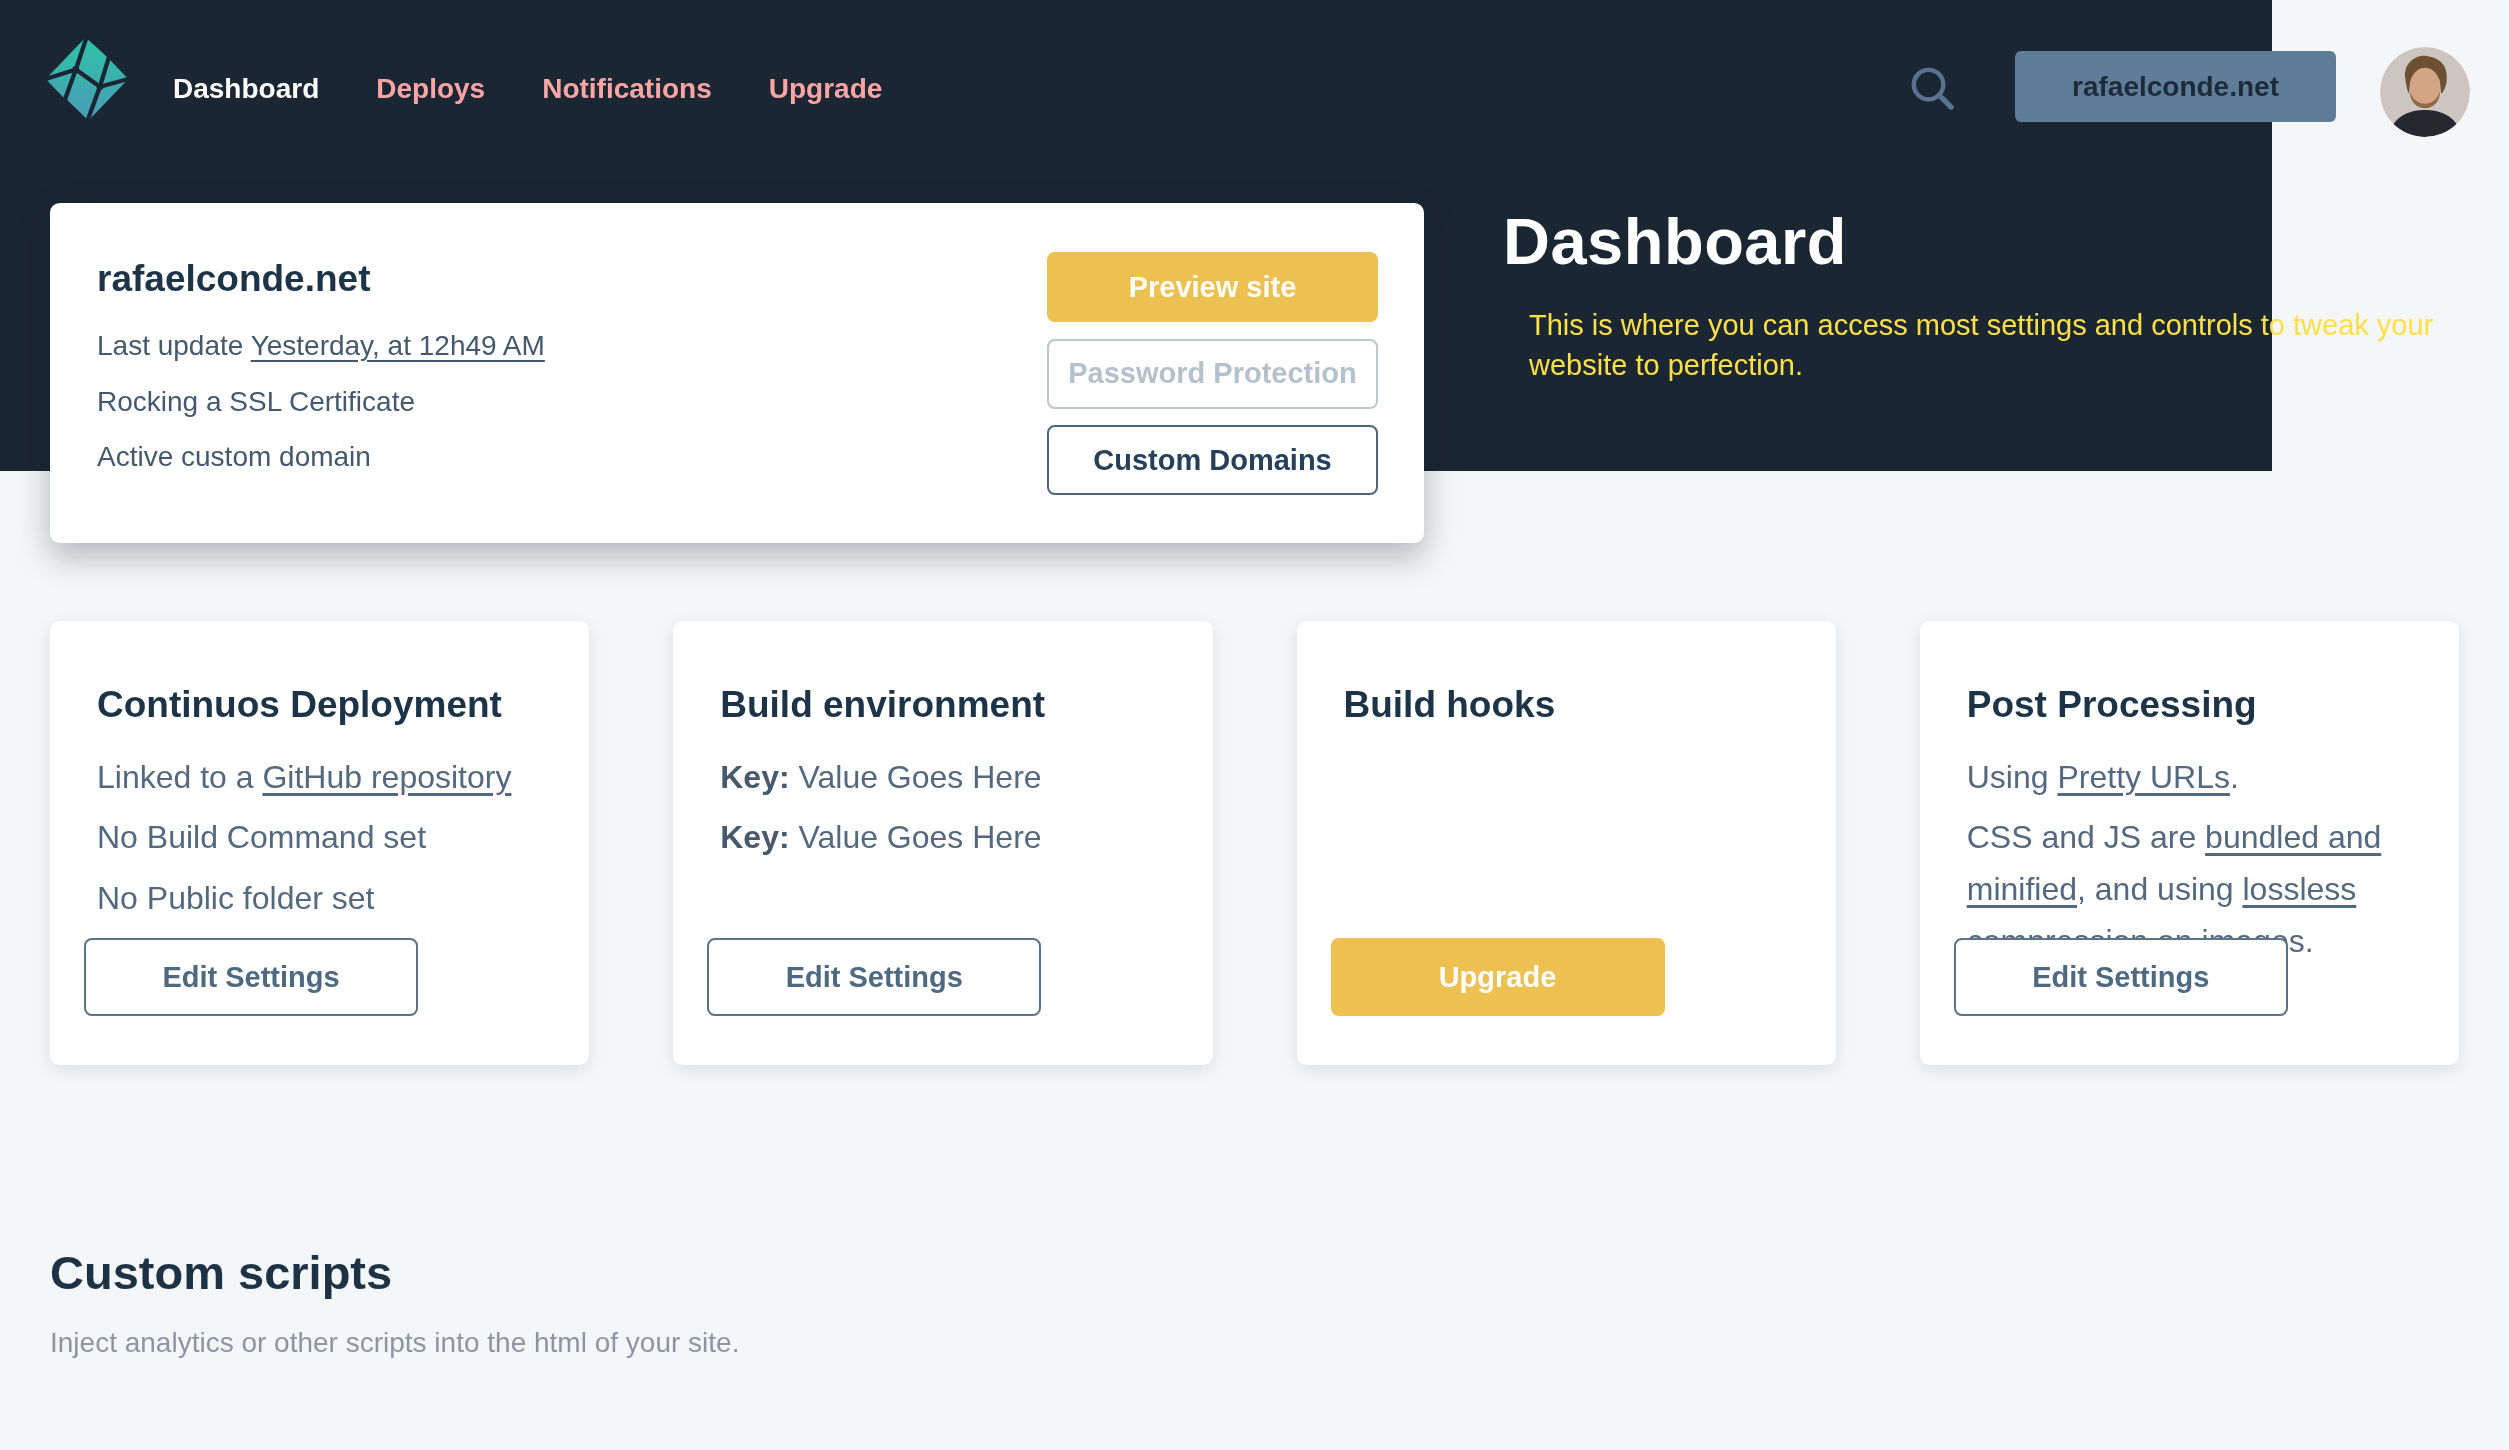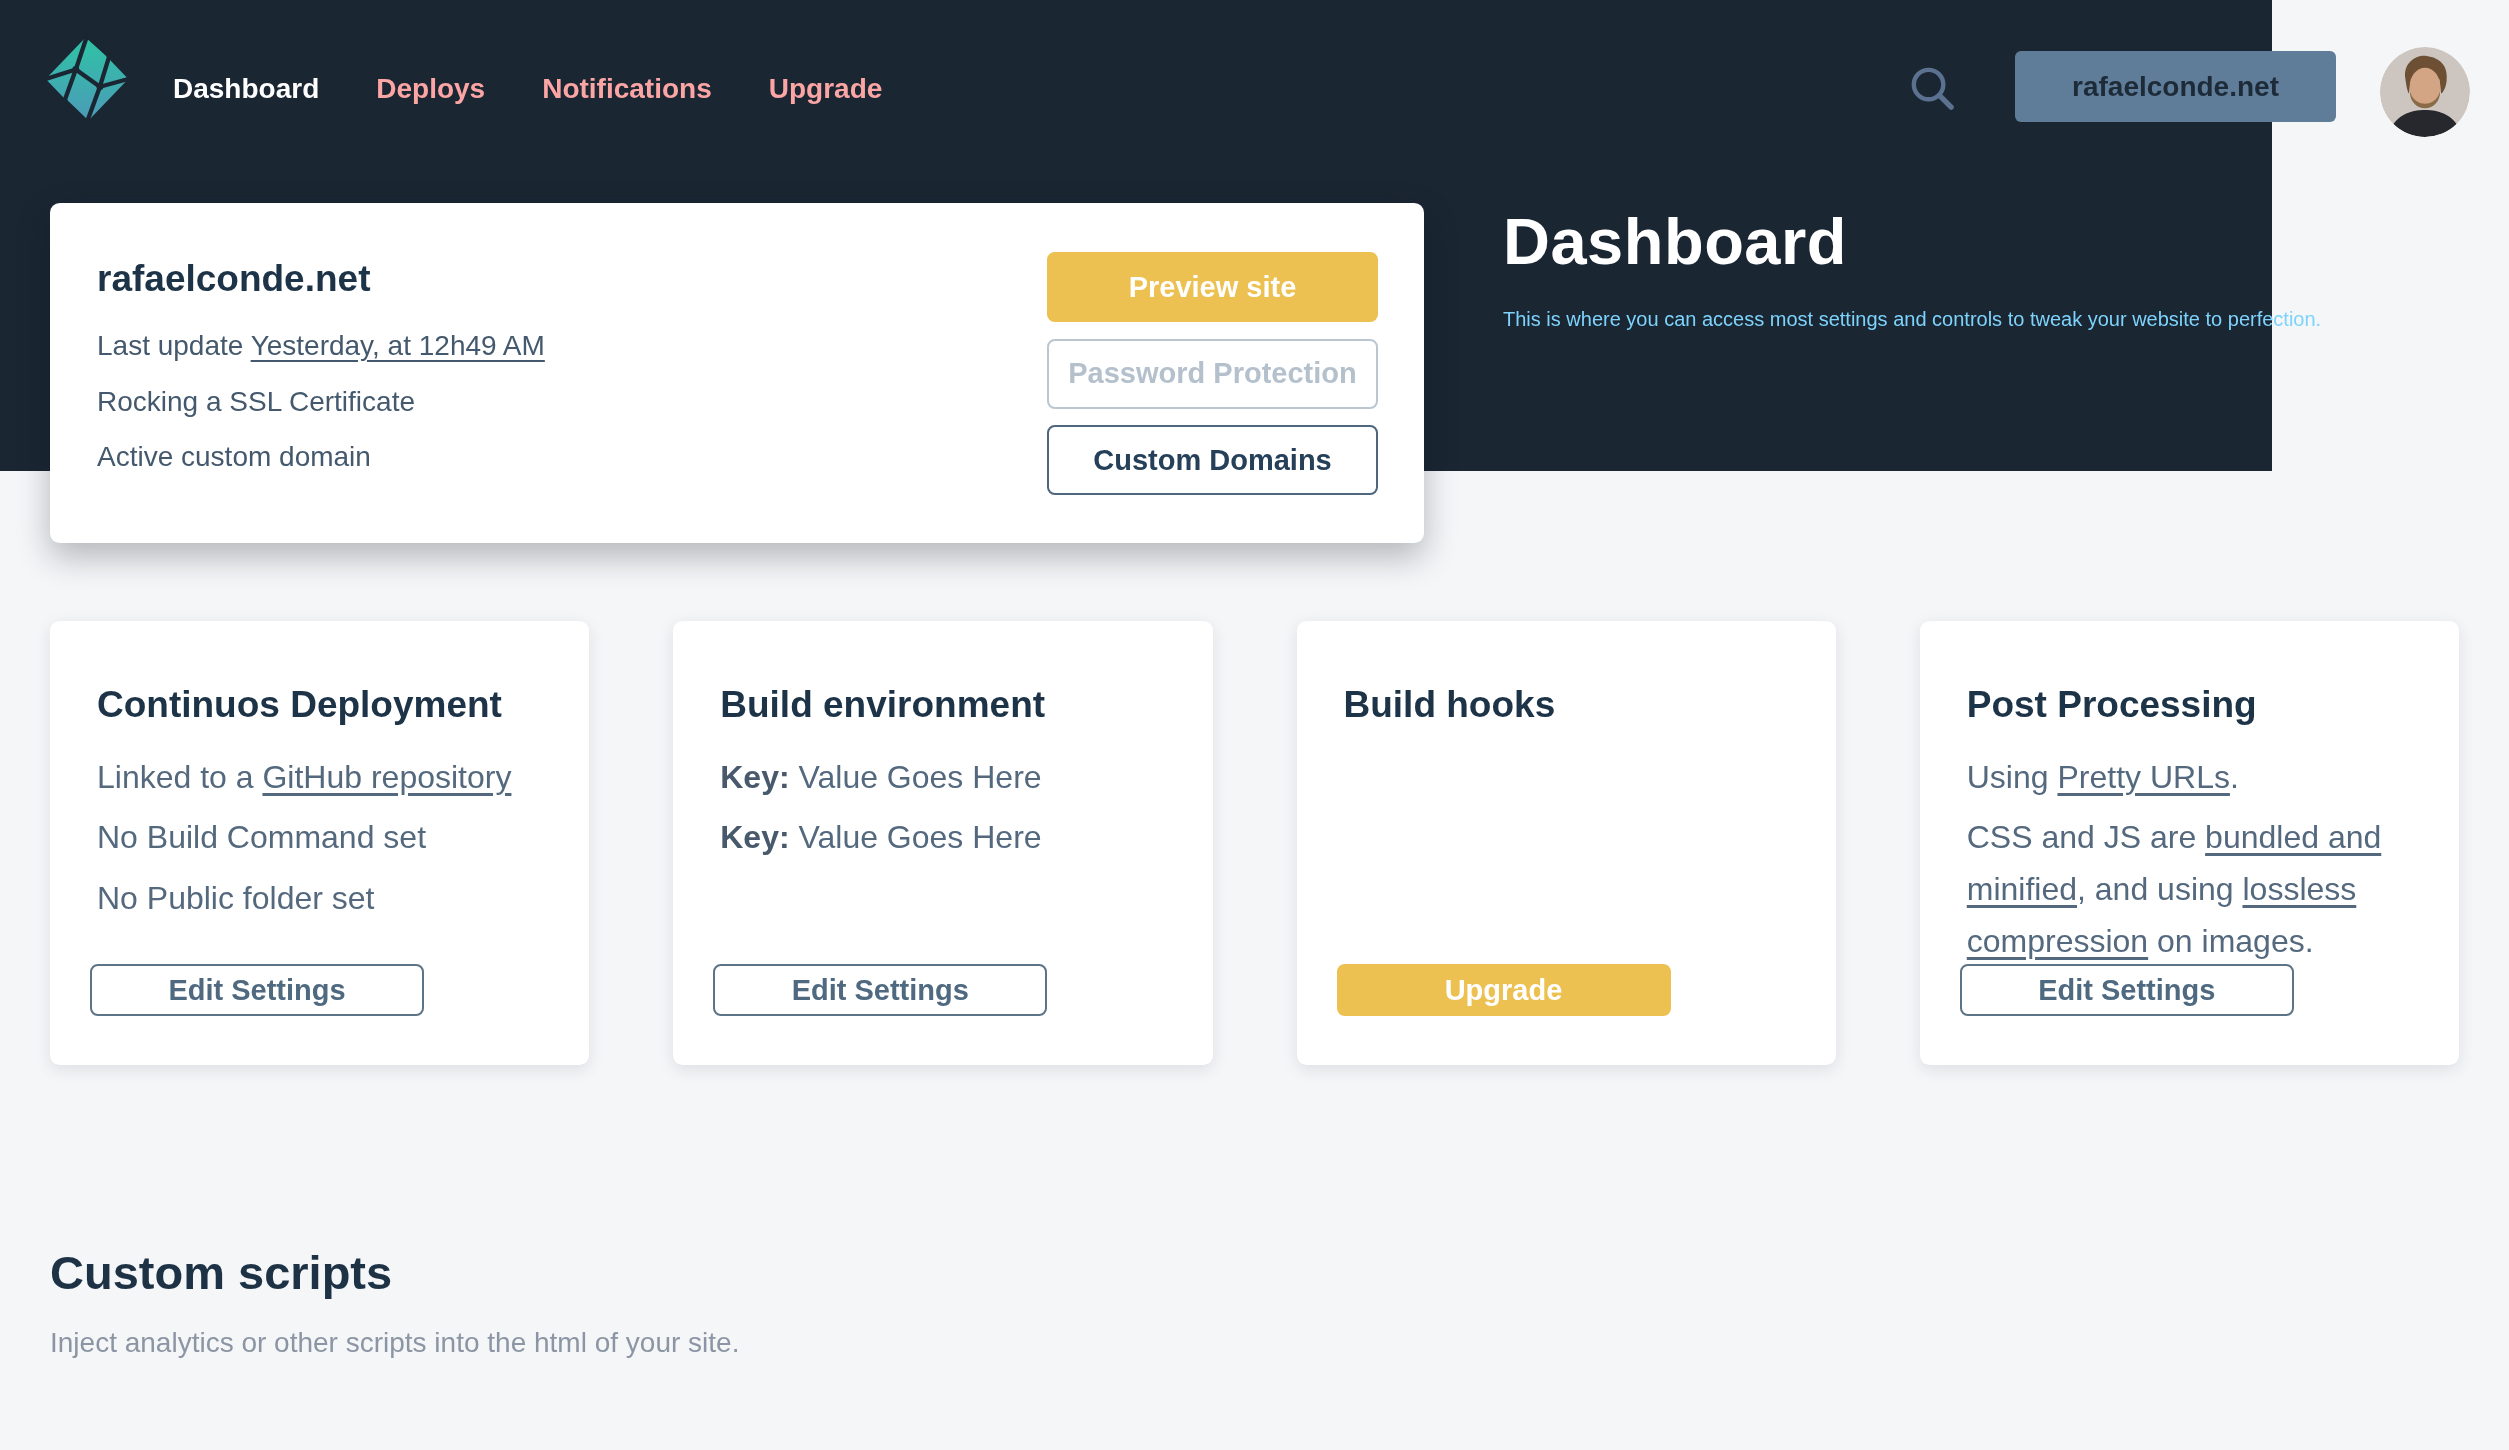"This is where you can" .hero-text p { color: #7dd3fc -> #fde047; font-size: 20px -> 29px; margin-left: none -> 26px }
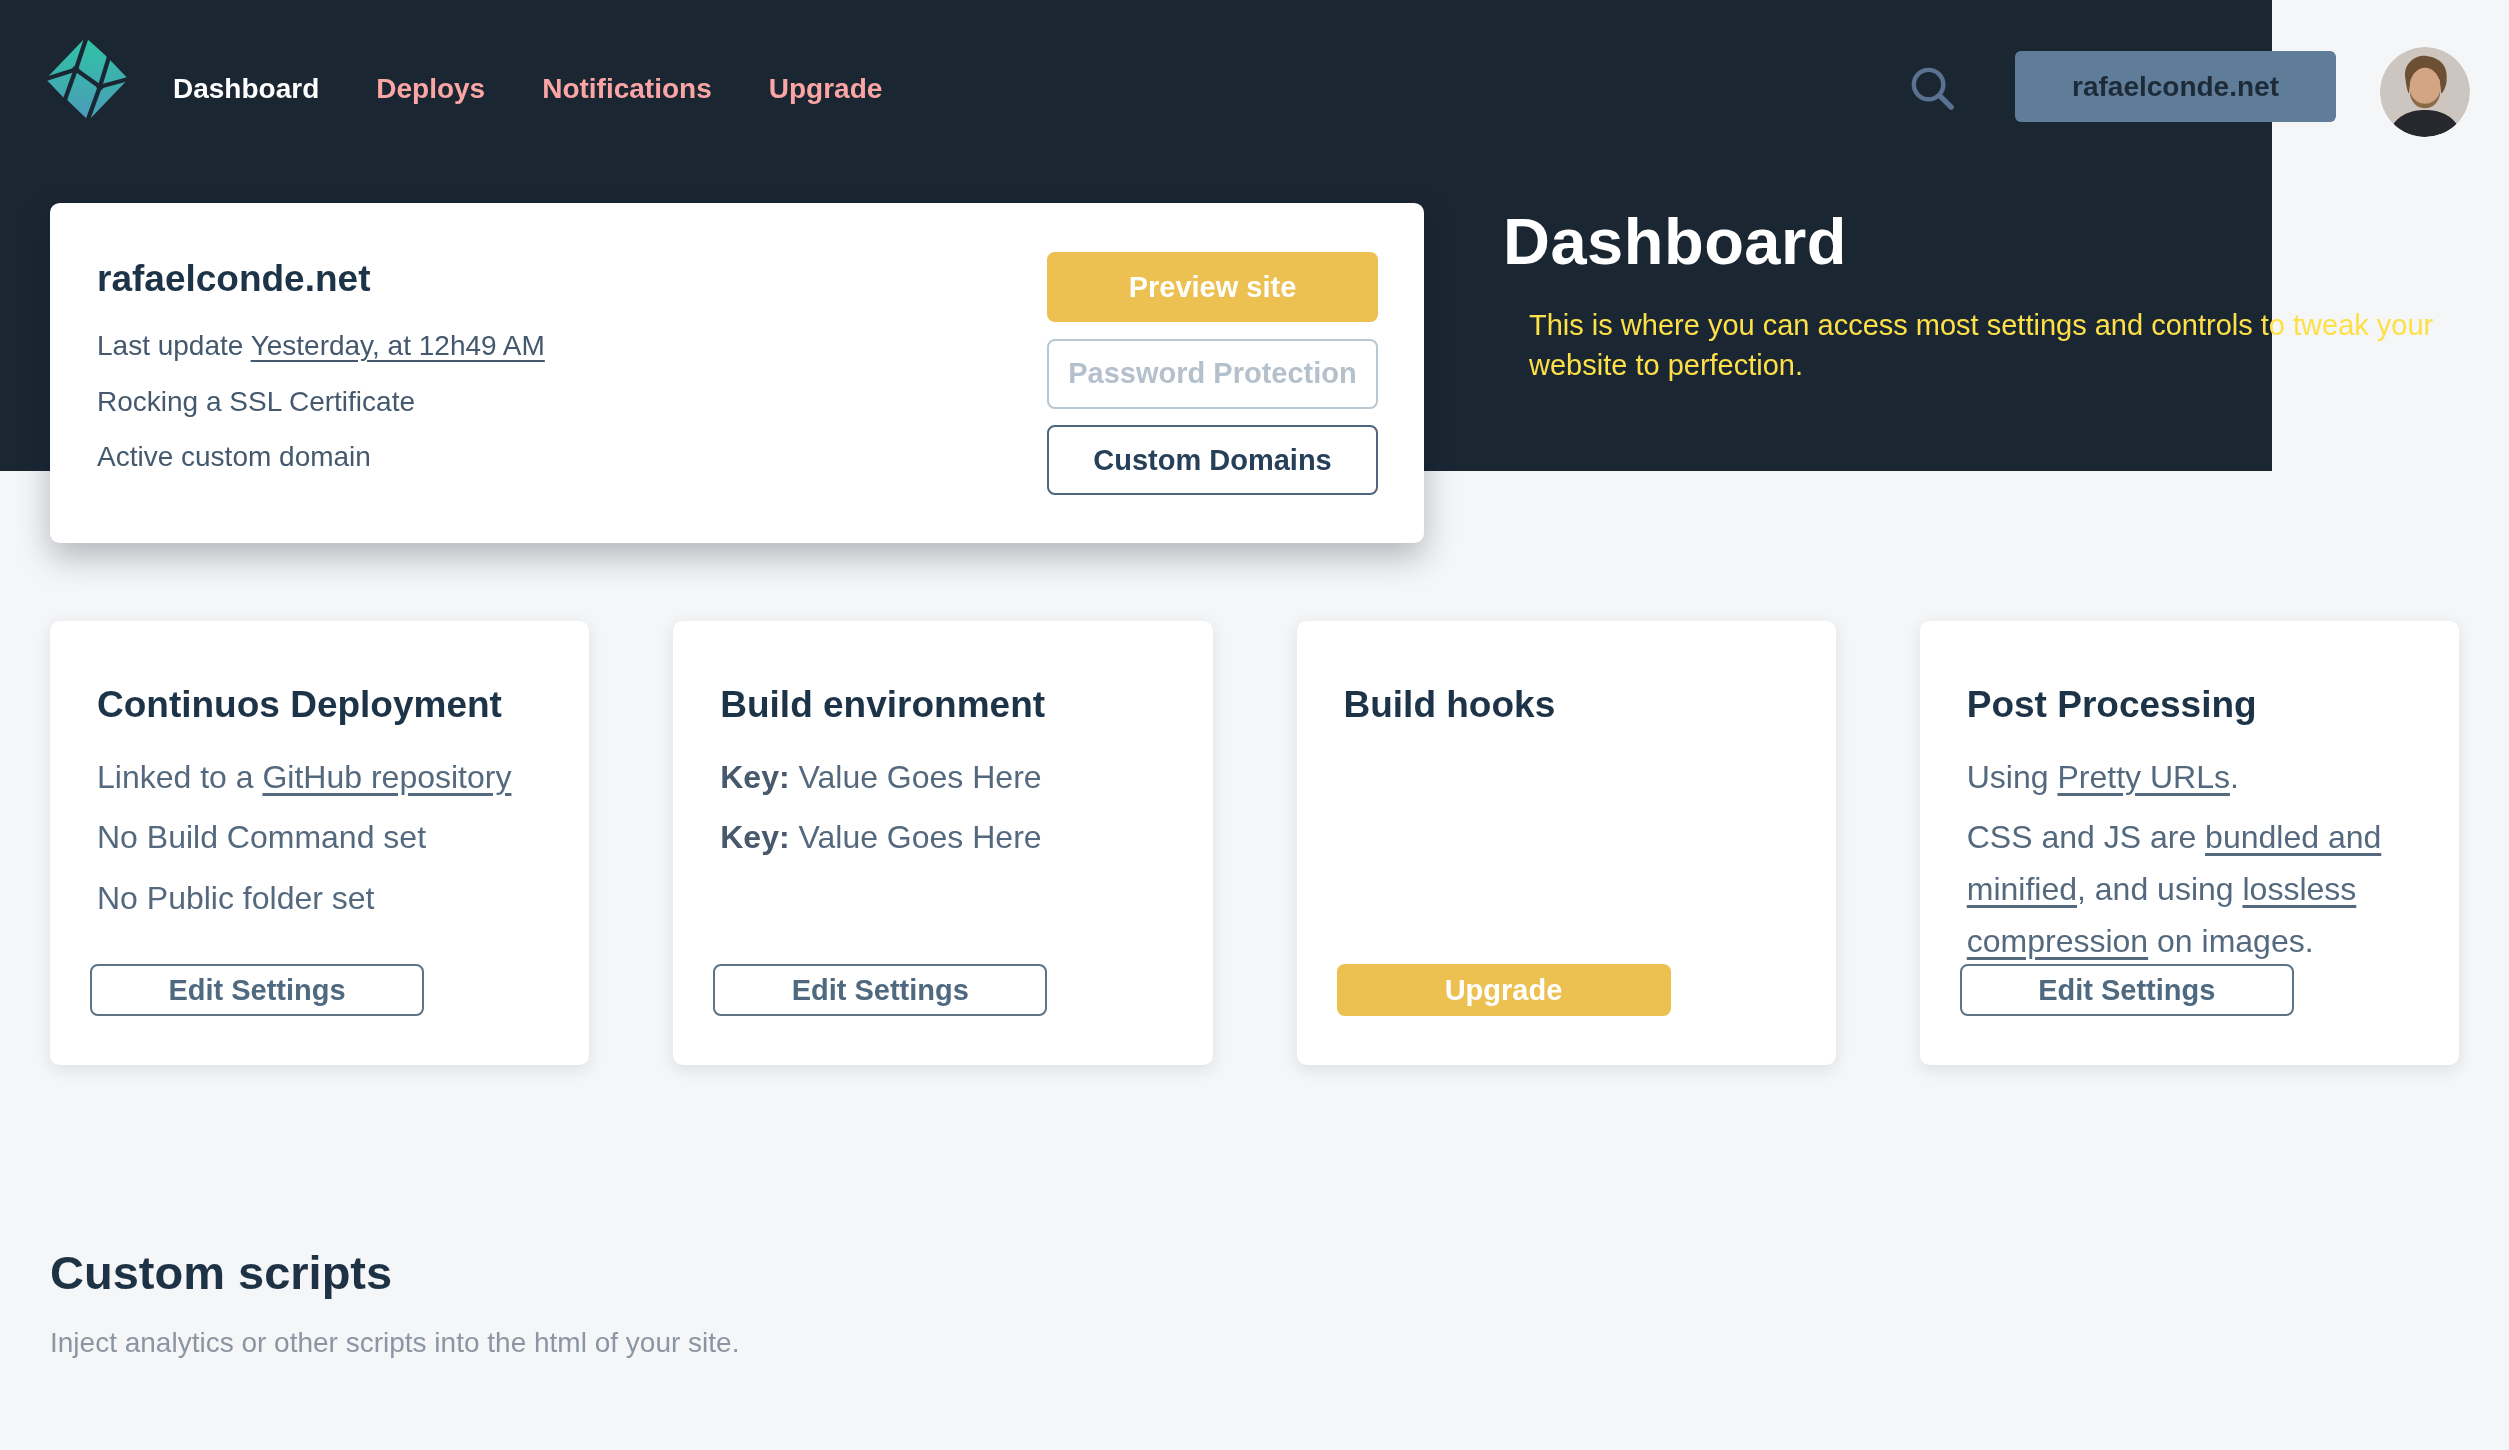"Edit Settings" .card-btn { height: 52px -> 78px; left: 40px -> 34px }
